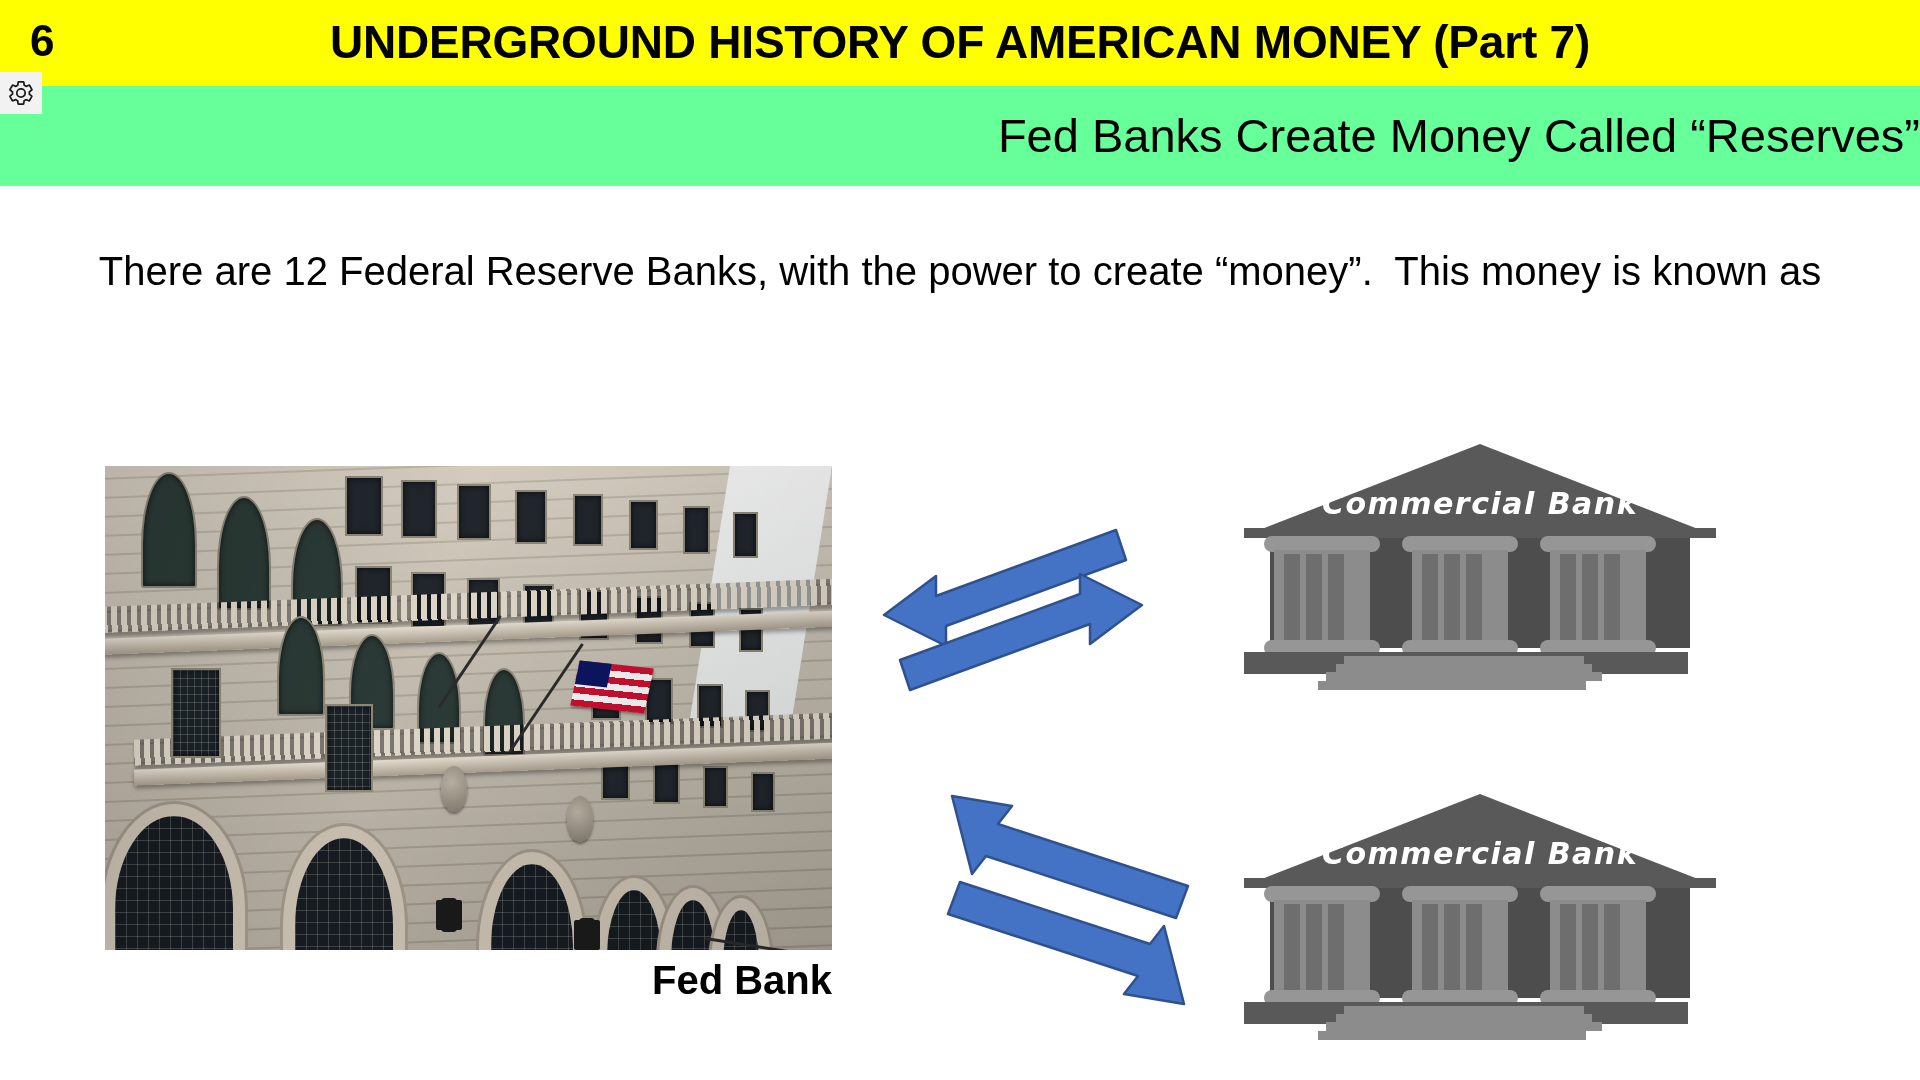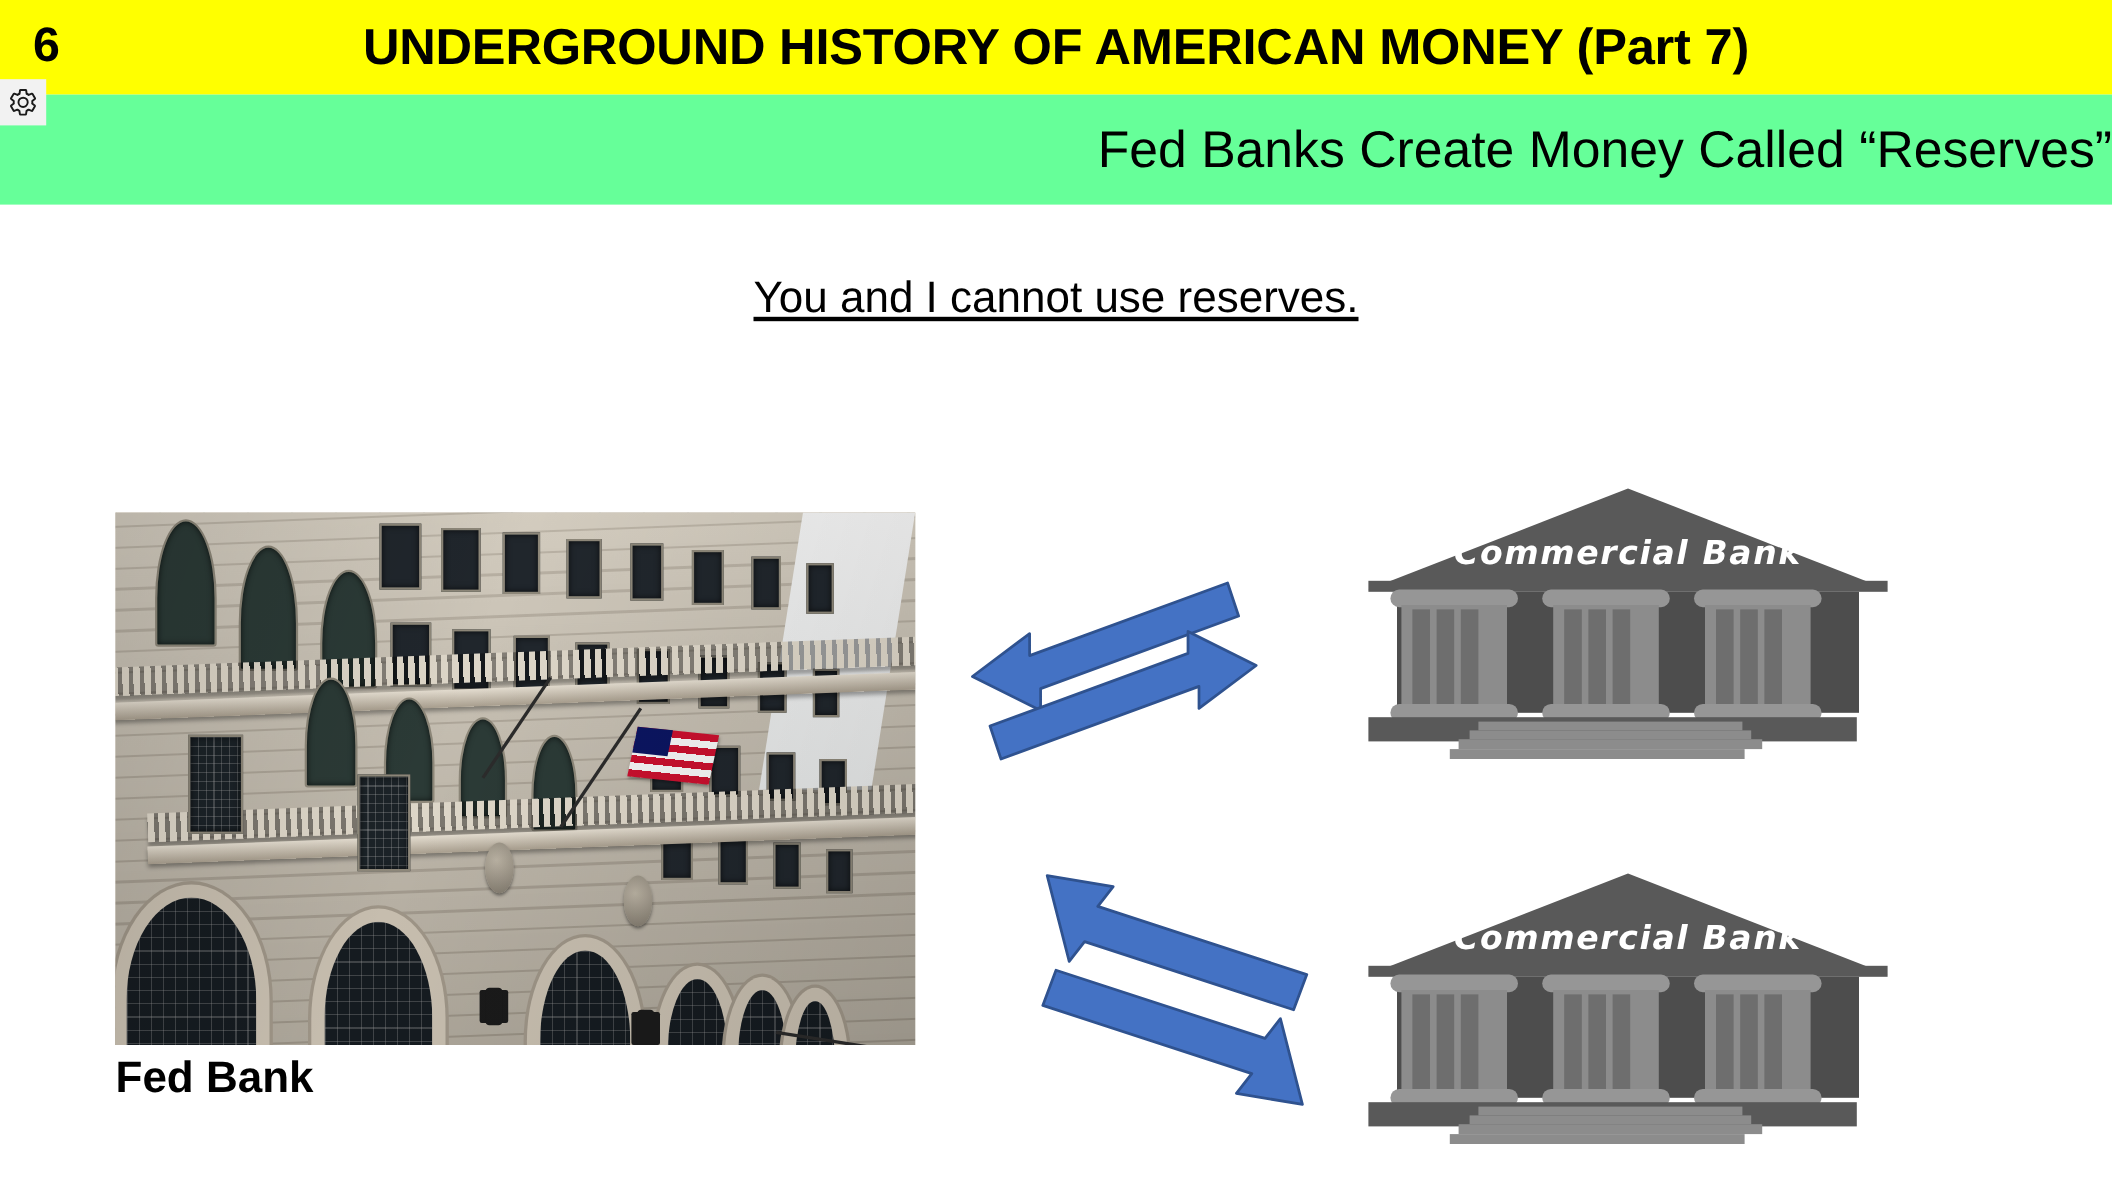"There are 12 Federal Reserve" span.ln { html: none -> <span>There are 12 Federal Reserve Banks, with the power to create “money”. This money is known as</span> }
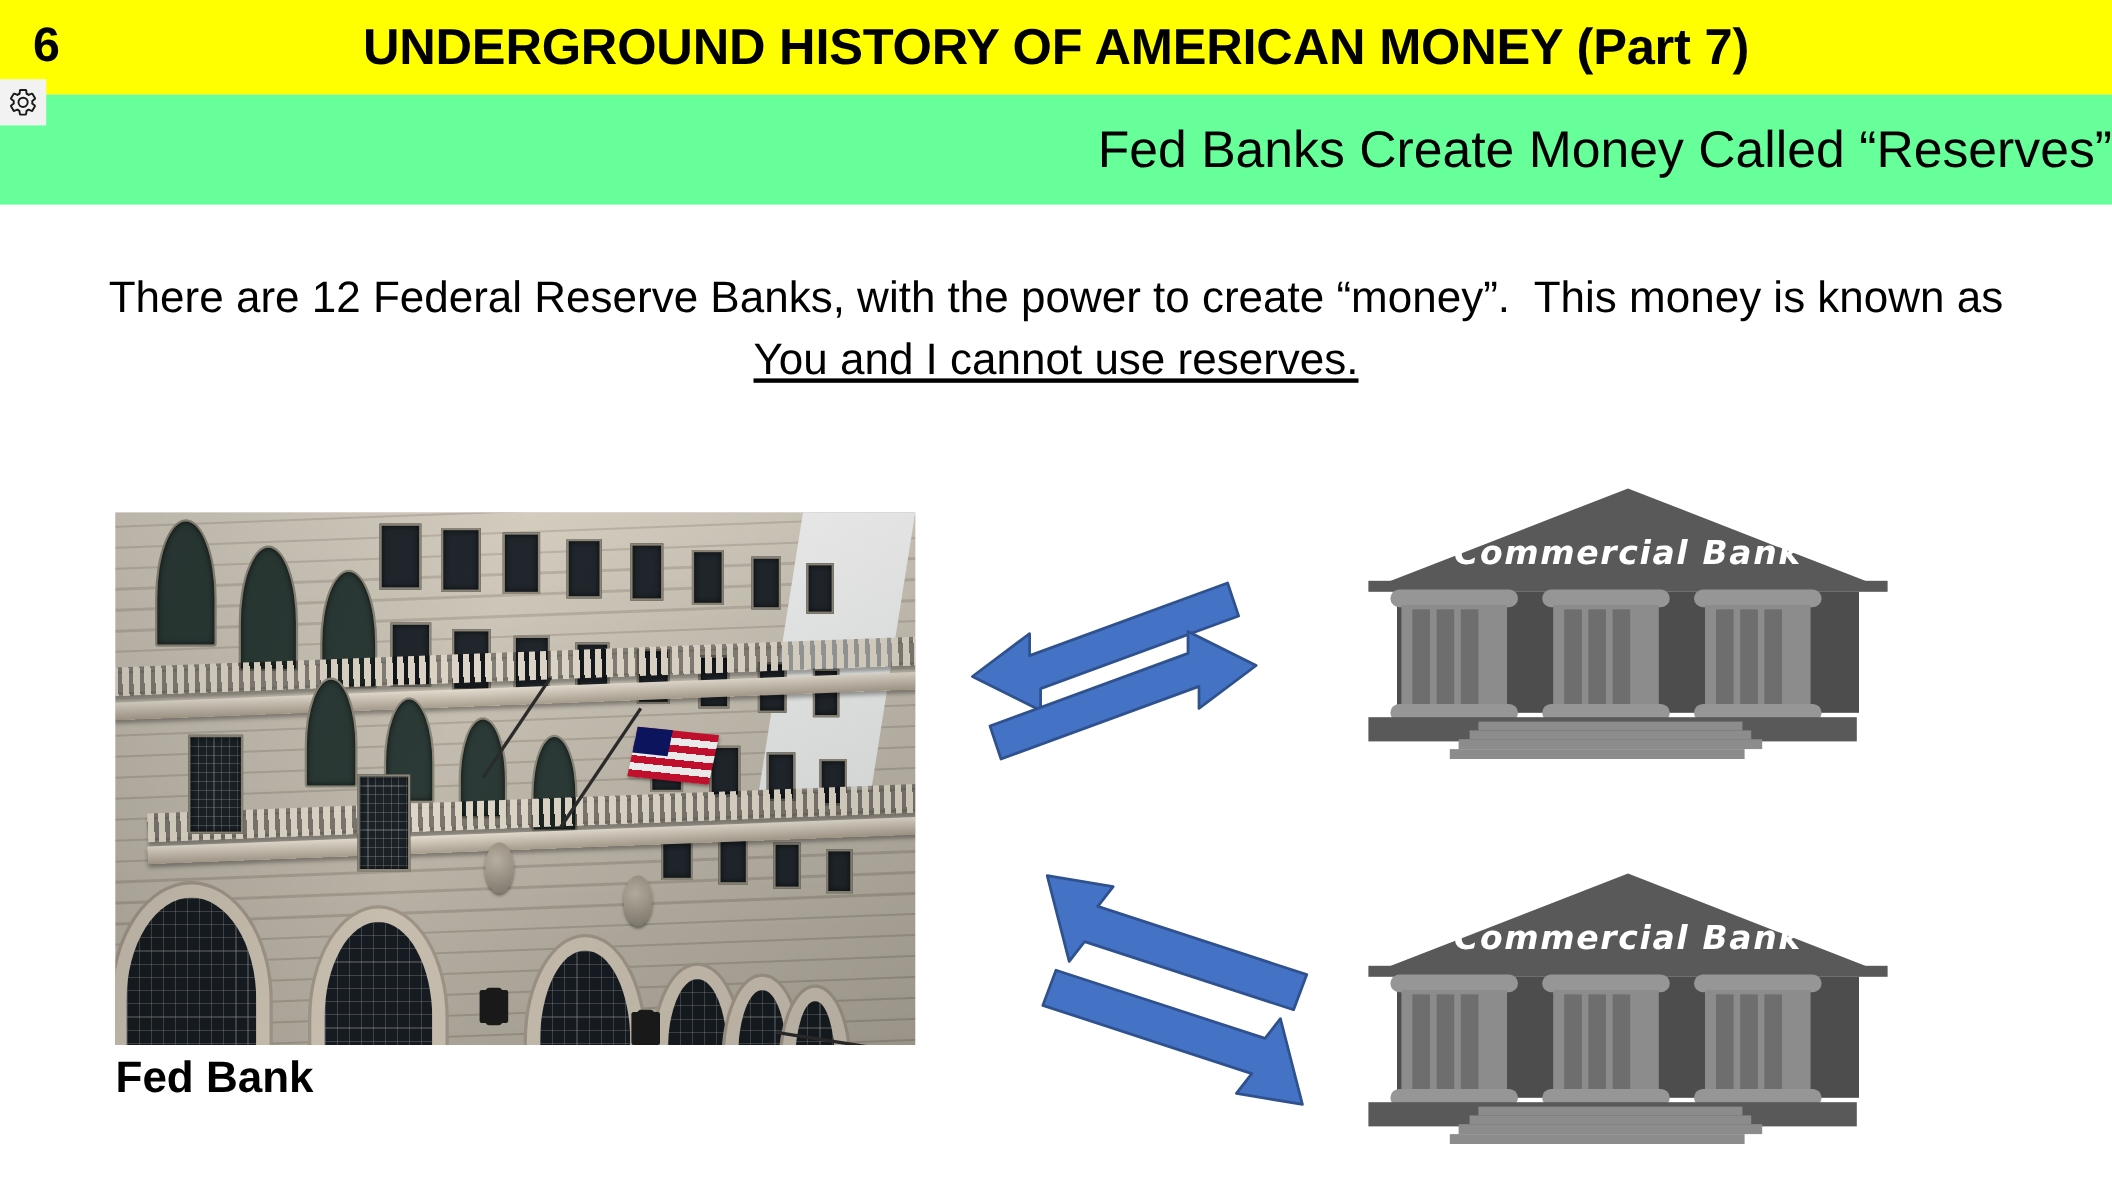"You and I cannot use" span.ln { html: <span>You and I cannot use reserves.</span> -> none }
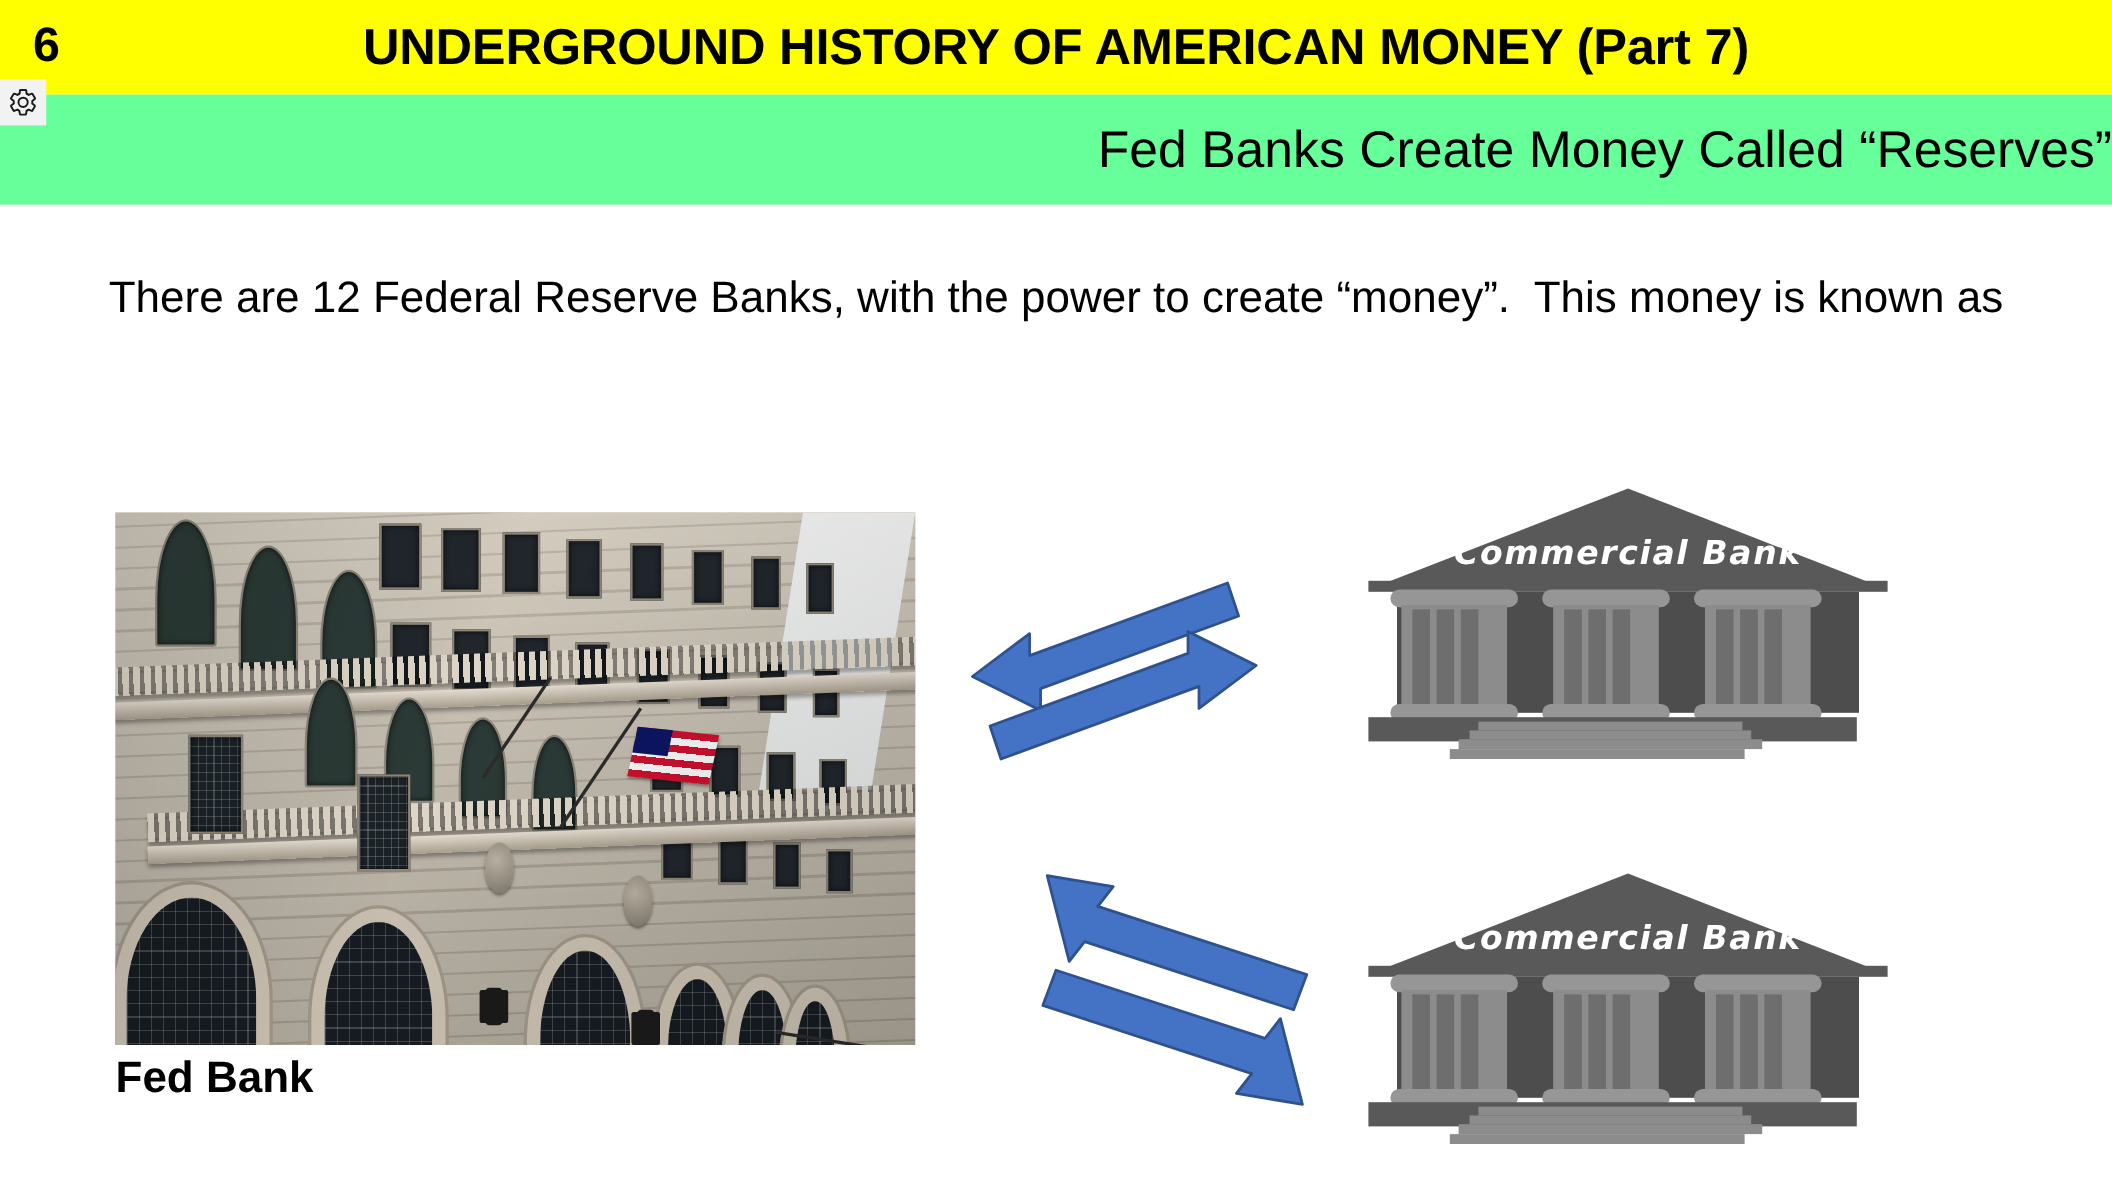"Fed Bank" #fed-bank-caption { text-align: left -> right }
